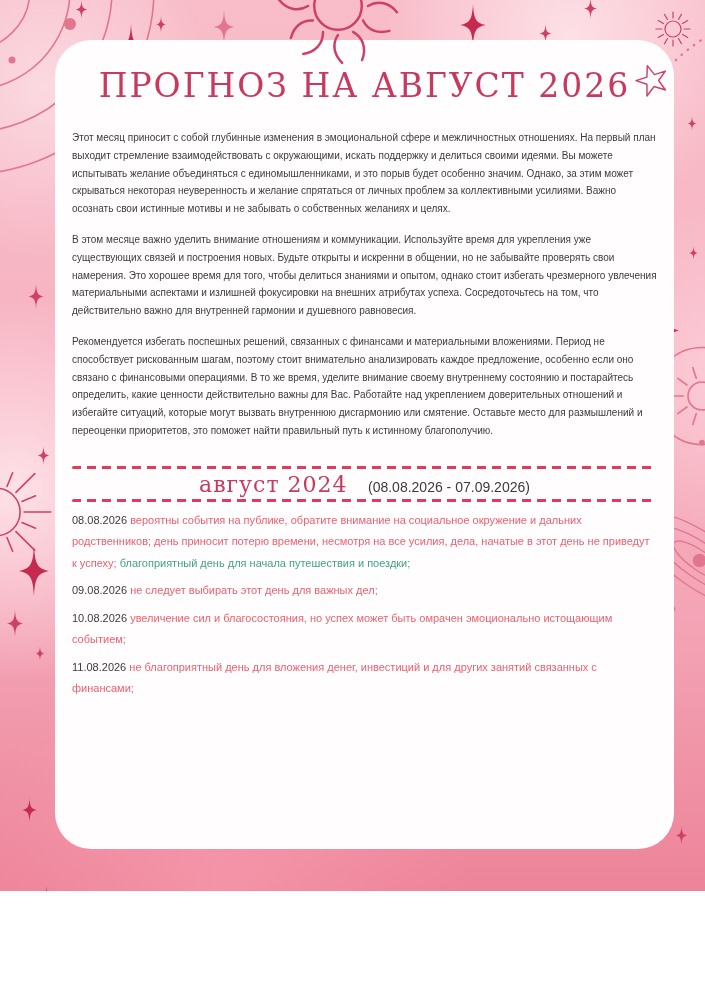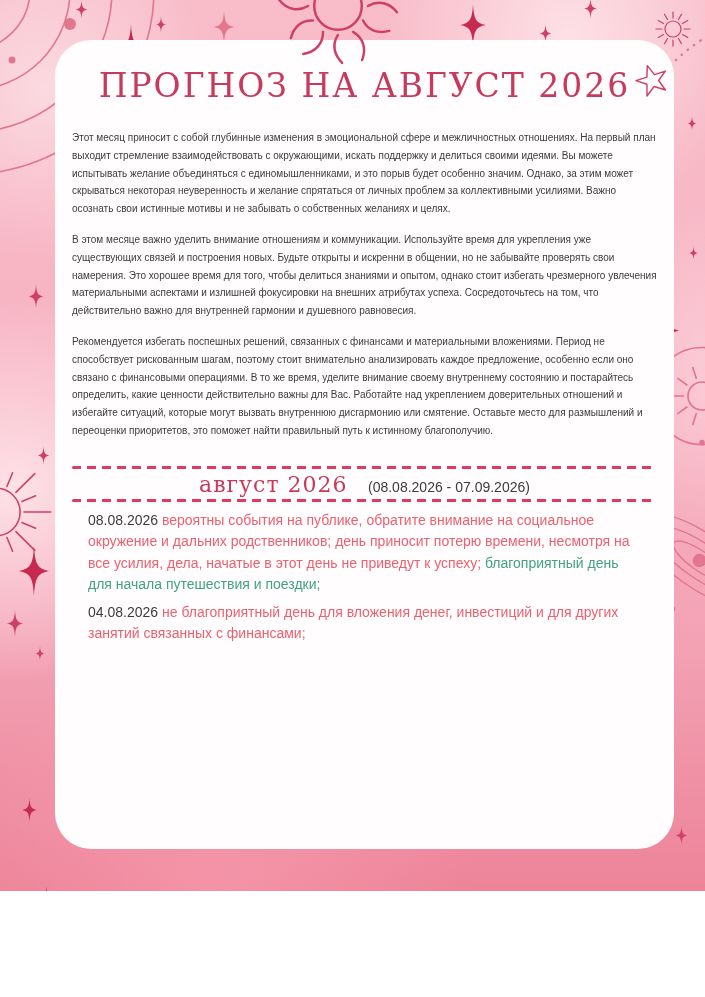"август 2026" span.month-title { text: 2026 -> 2024 }
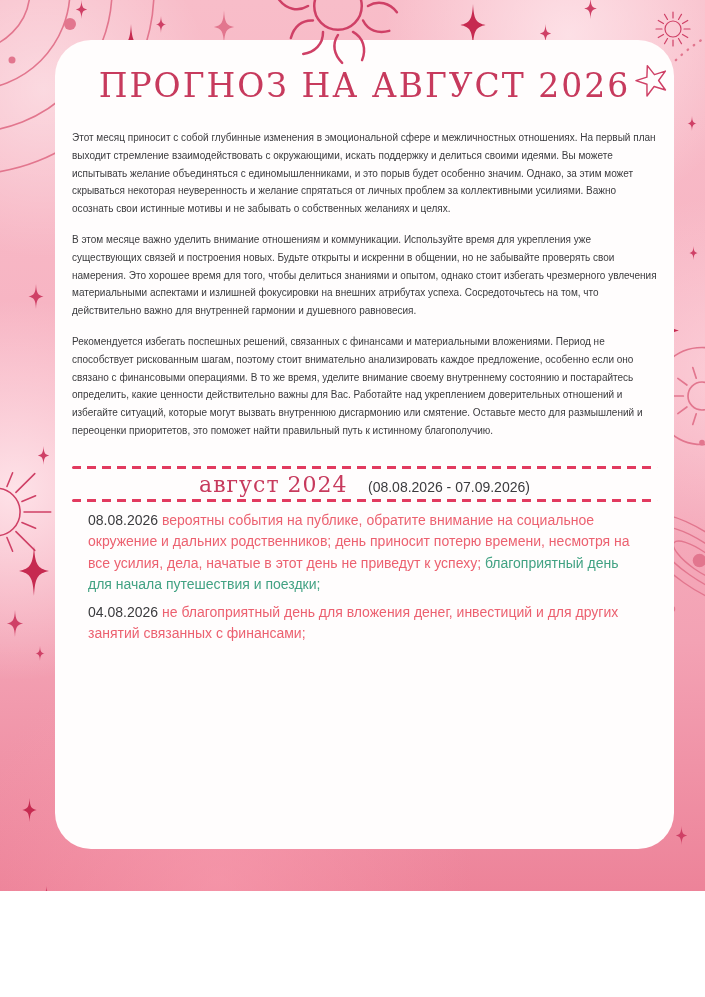"08.08.2026 вероятны события на публике," .entry { font-size: 14px -> 11px; margin: 0 16px 6px -> 0 0 6px }
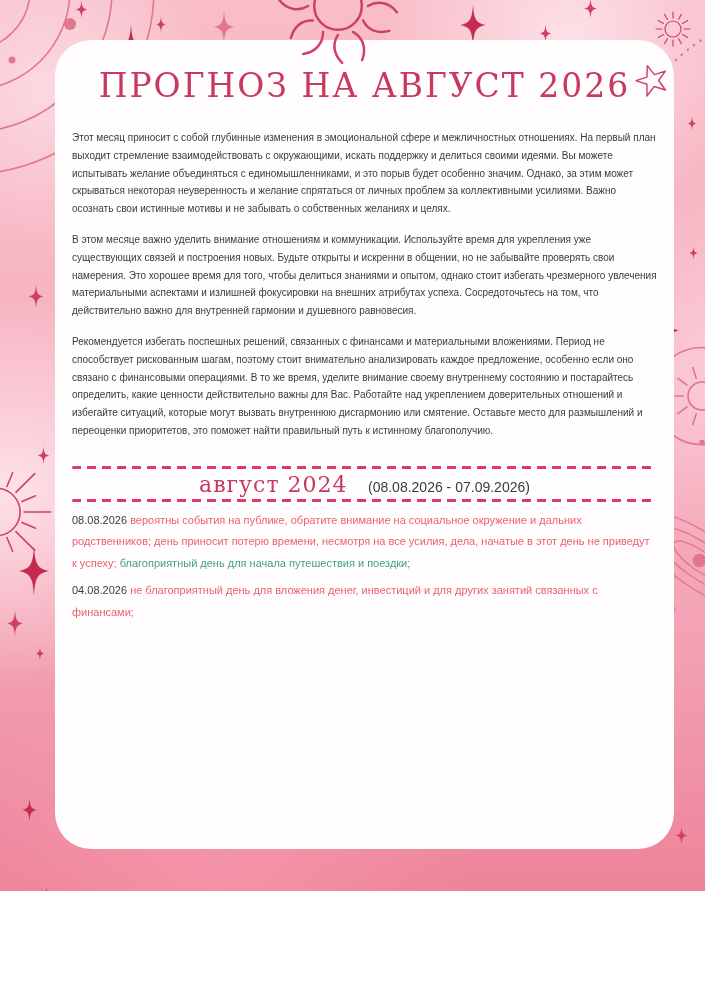"09.08.2026 не следует выбирать этот" p.entry { html: none -> <p> <span>09.08.2026</span> <span>не следует выбирать этот день для важных дел;</span> </p> }
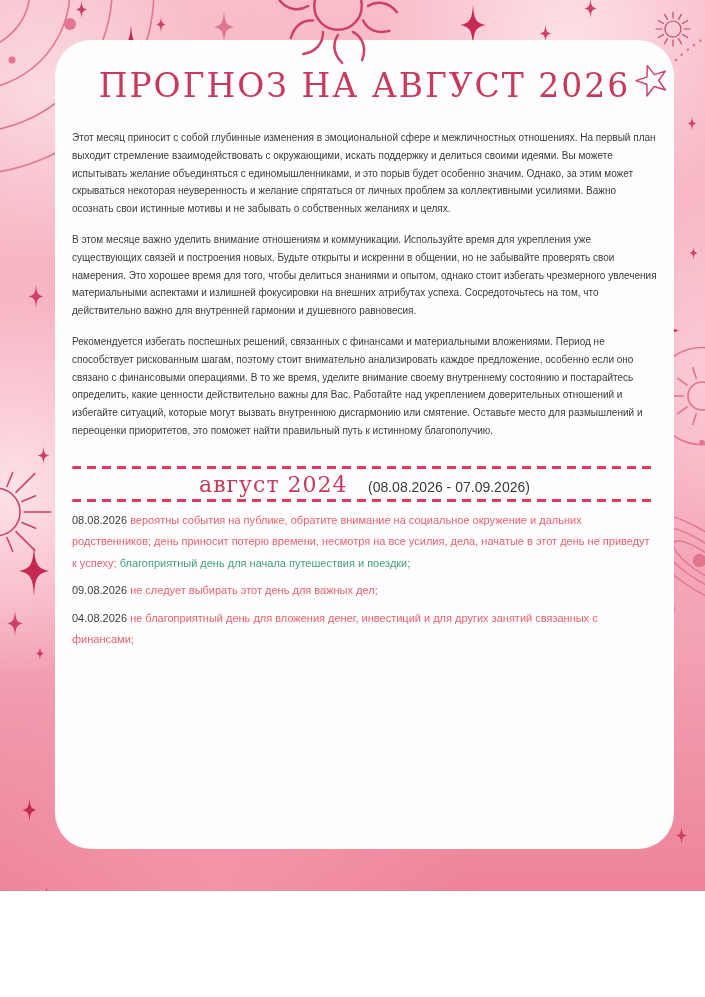"10.08.2026 увеличение сил и" p.entry { html: none -> <p> <span>10.08.2026</span> <span>увеличение сил и благосостояния, но успех может быть омрачен эмоционально истощающим событием;</span> </p> }
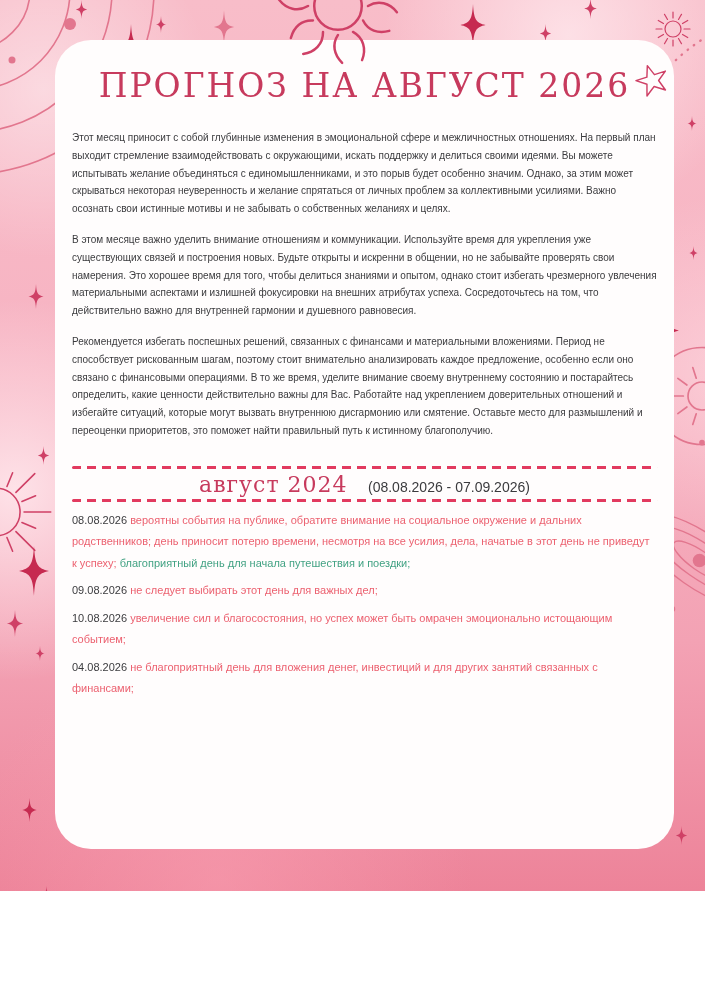"04.08.2026" span.date { text: 04.08.2026 -> 11.08.2026 }
